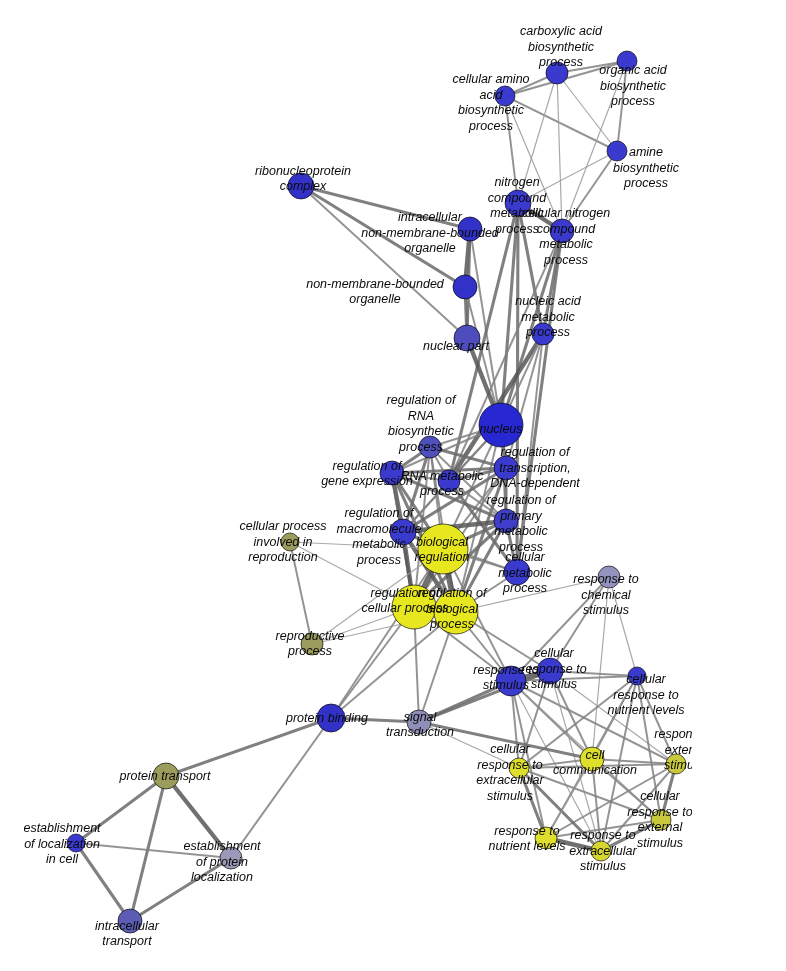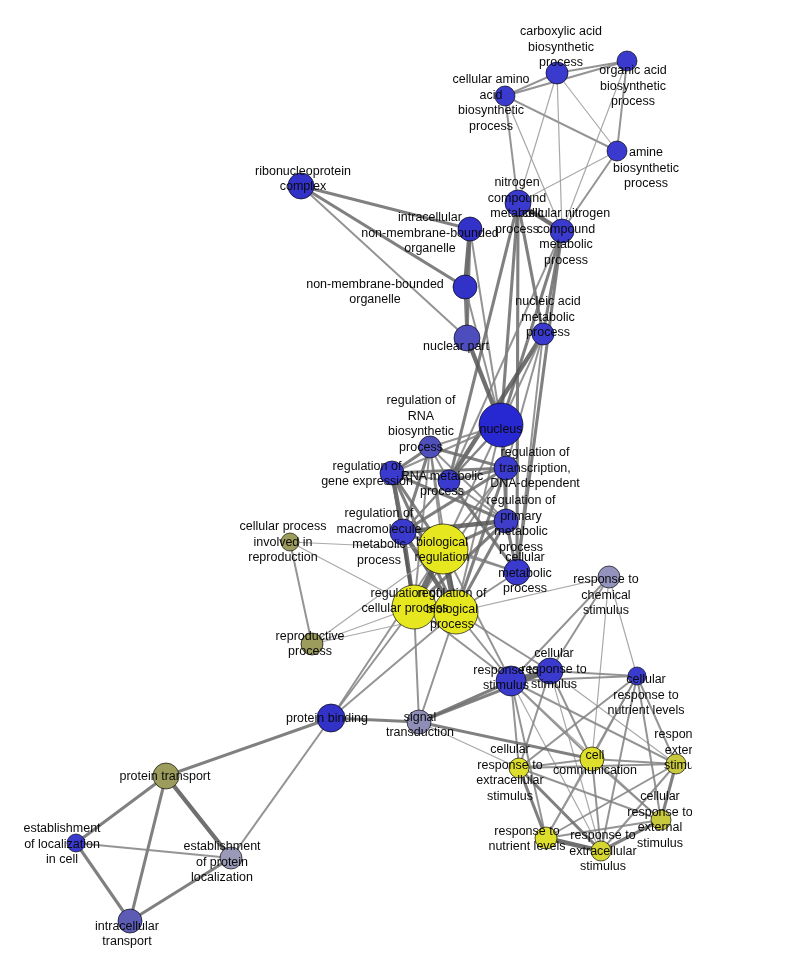"carboxylic acid biosynthetic process" .stage { font-style: none -> italic }
